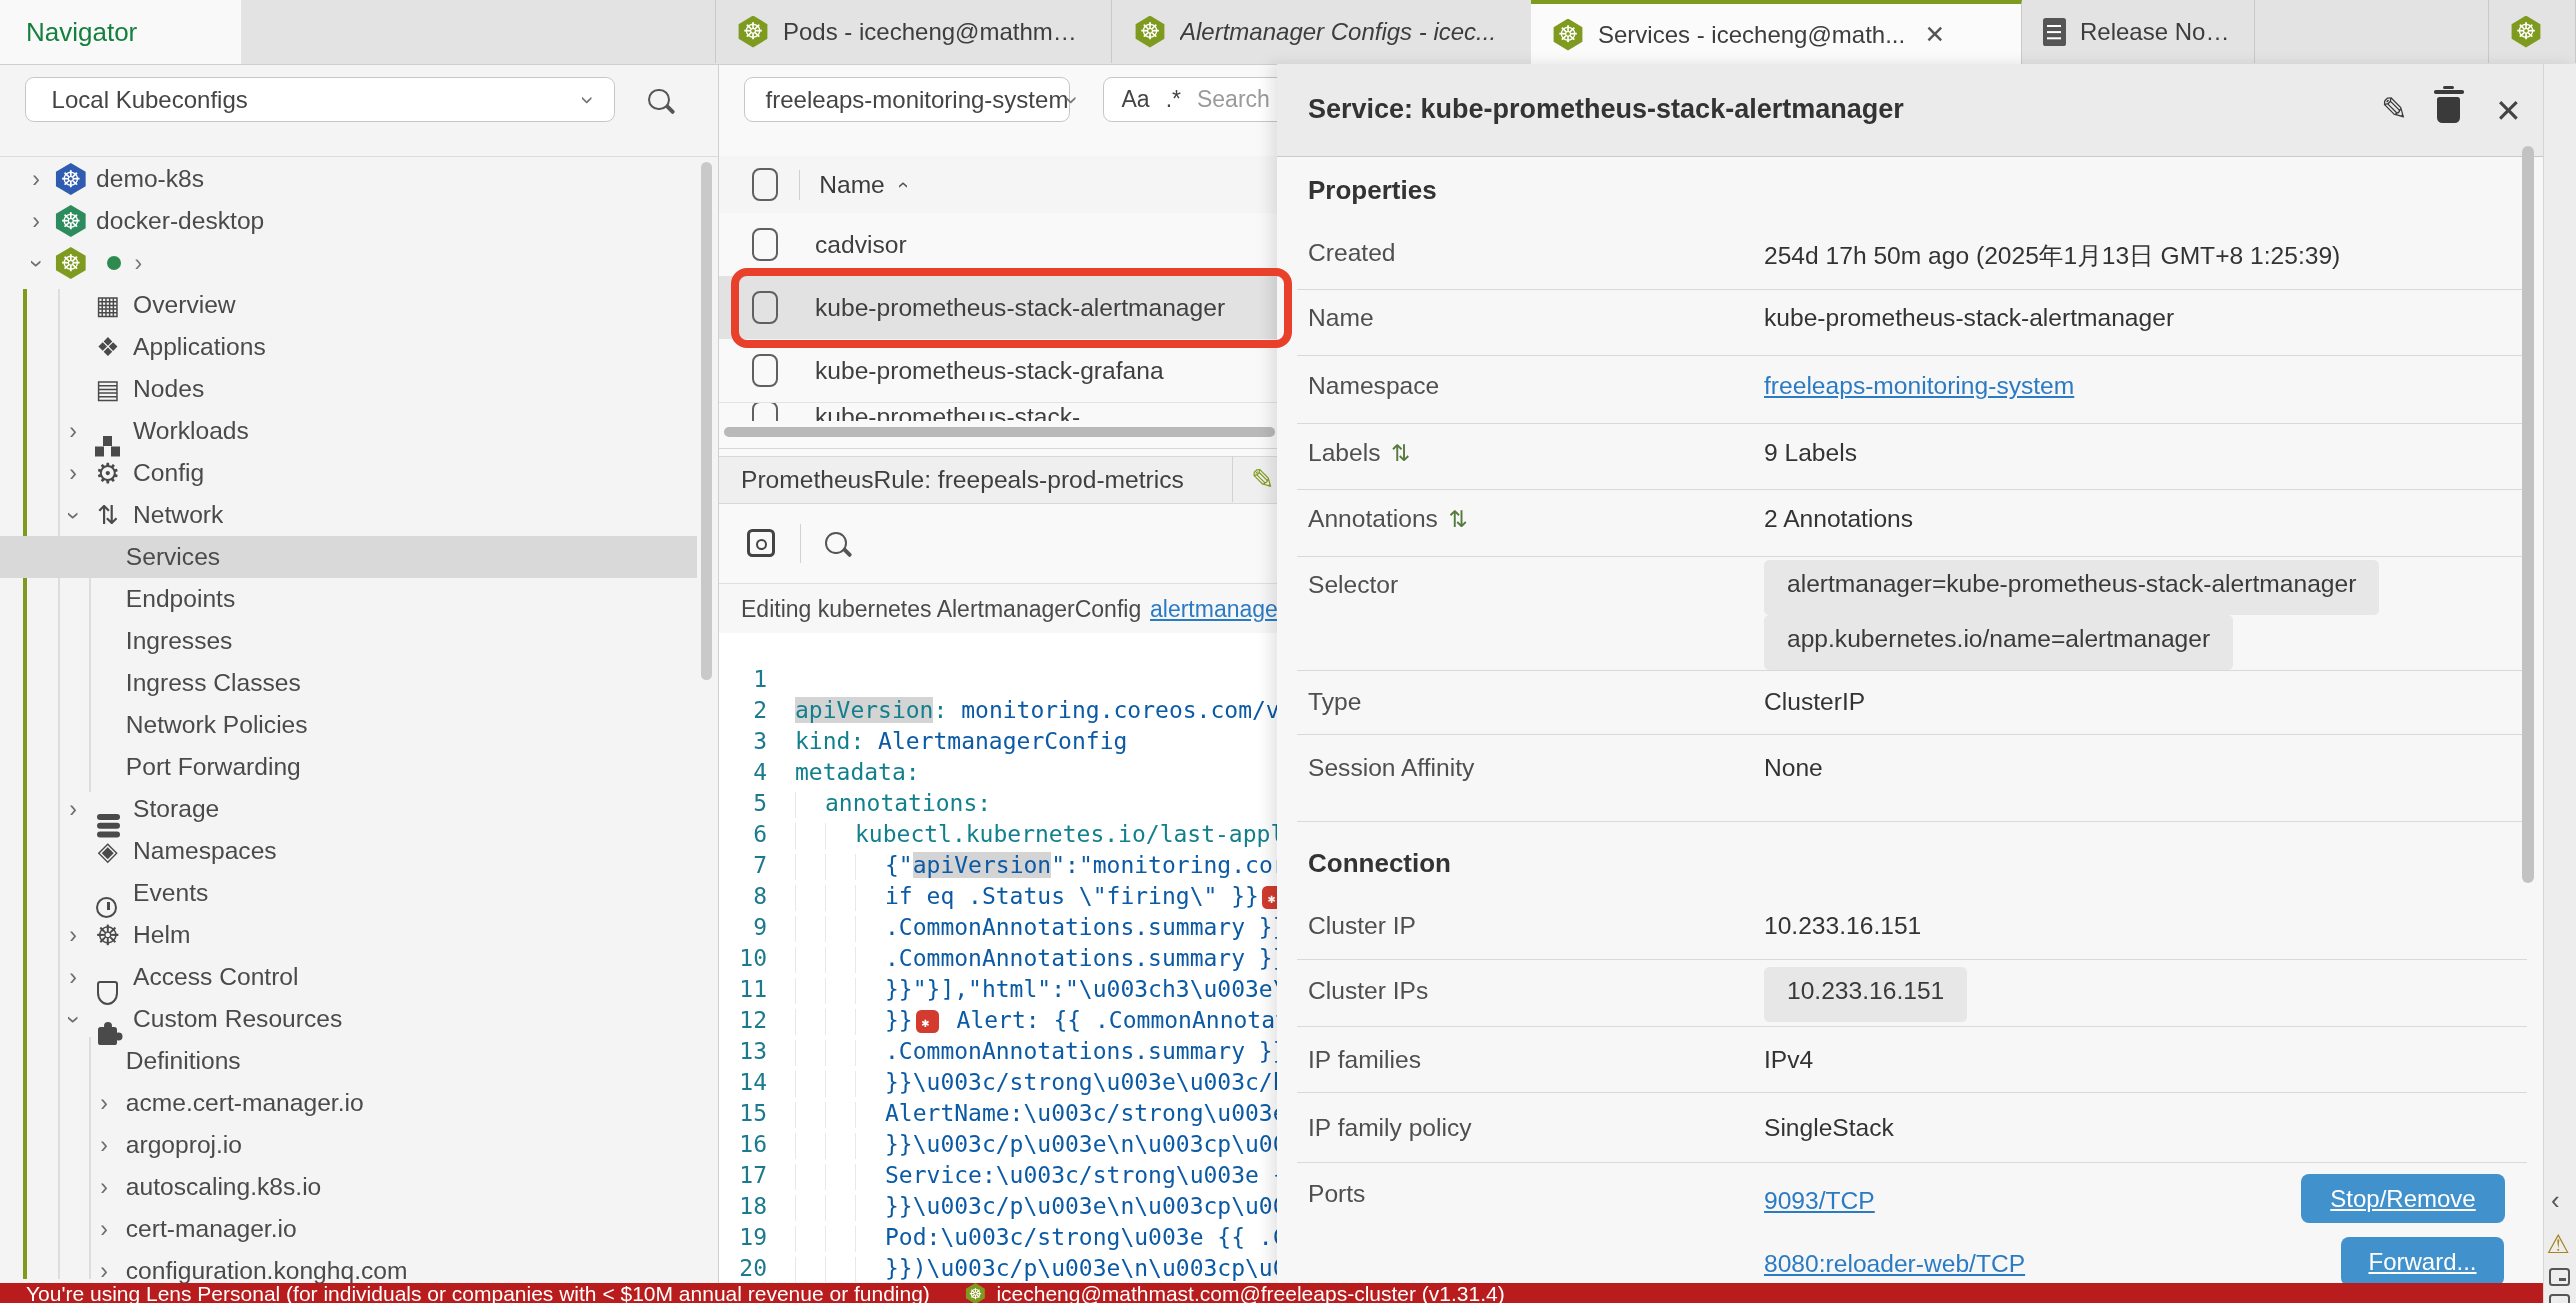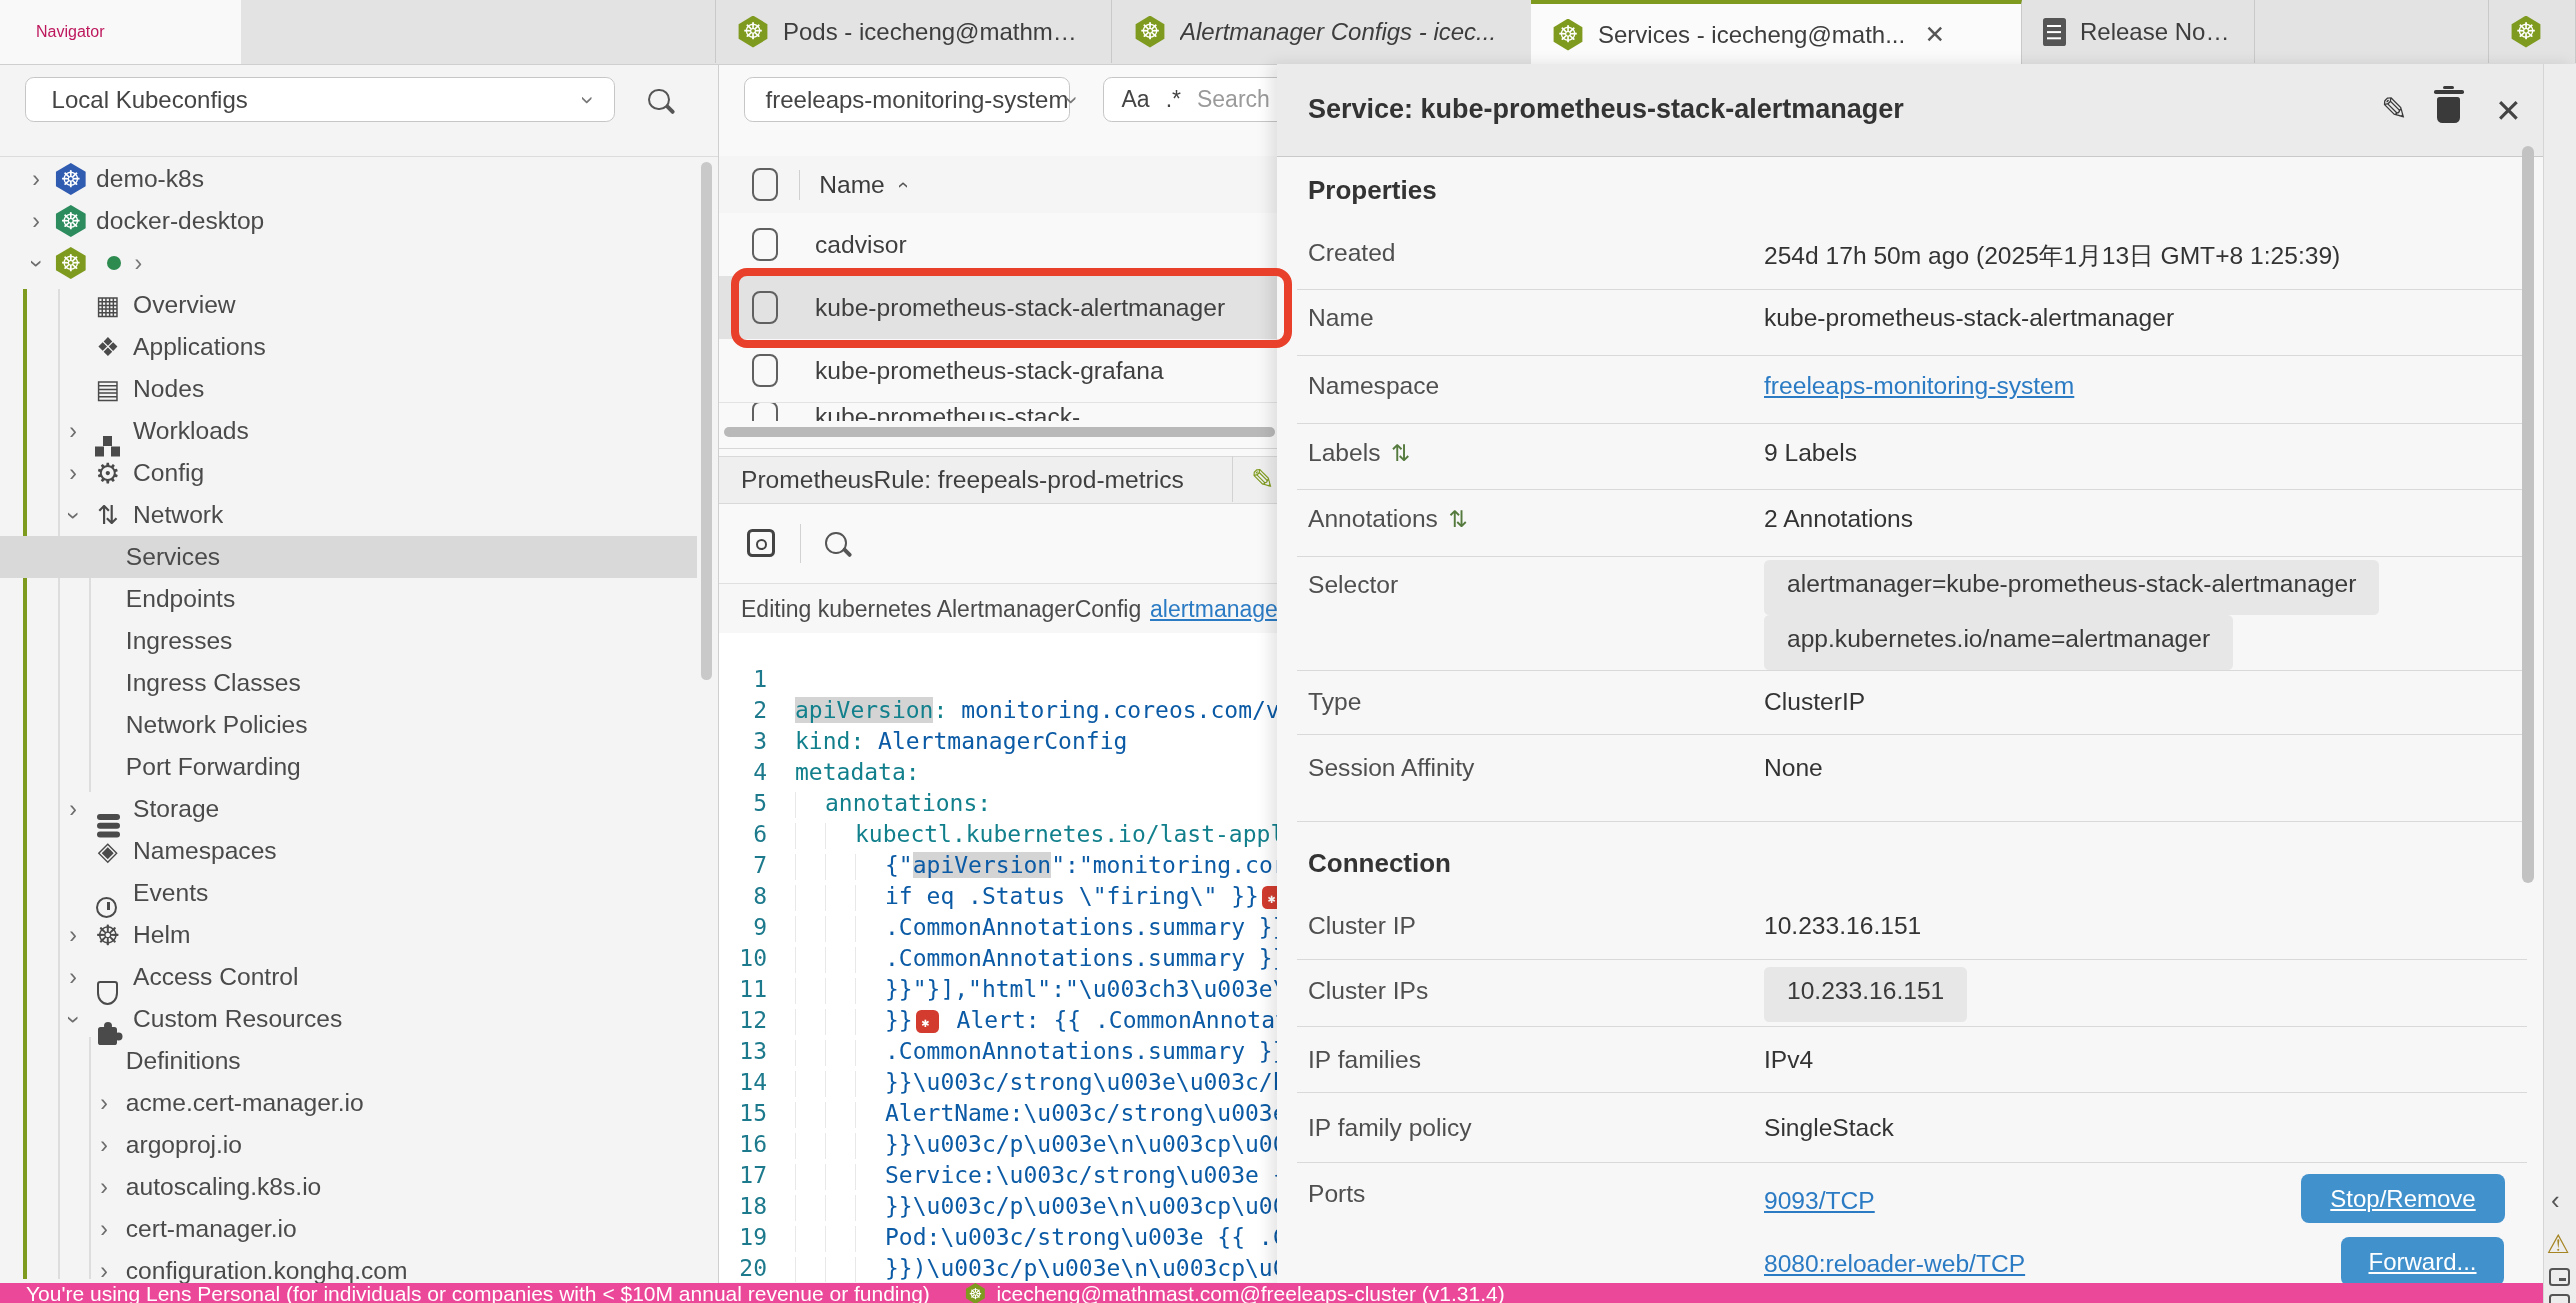"Navigator" #navcorner span { color: #be185d -> #15803d; font-size: 16px -> 26px; margin-left: 36px -> 26px }
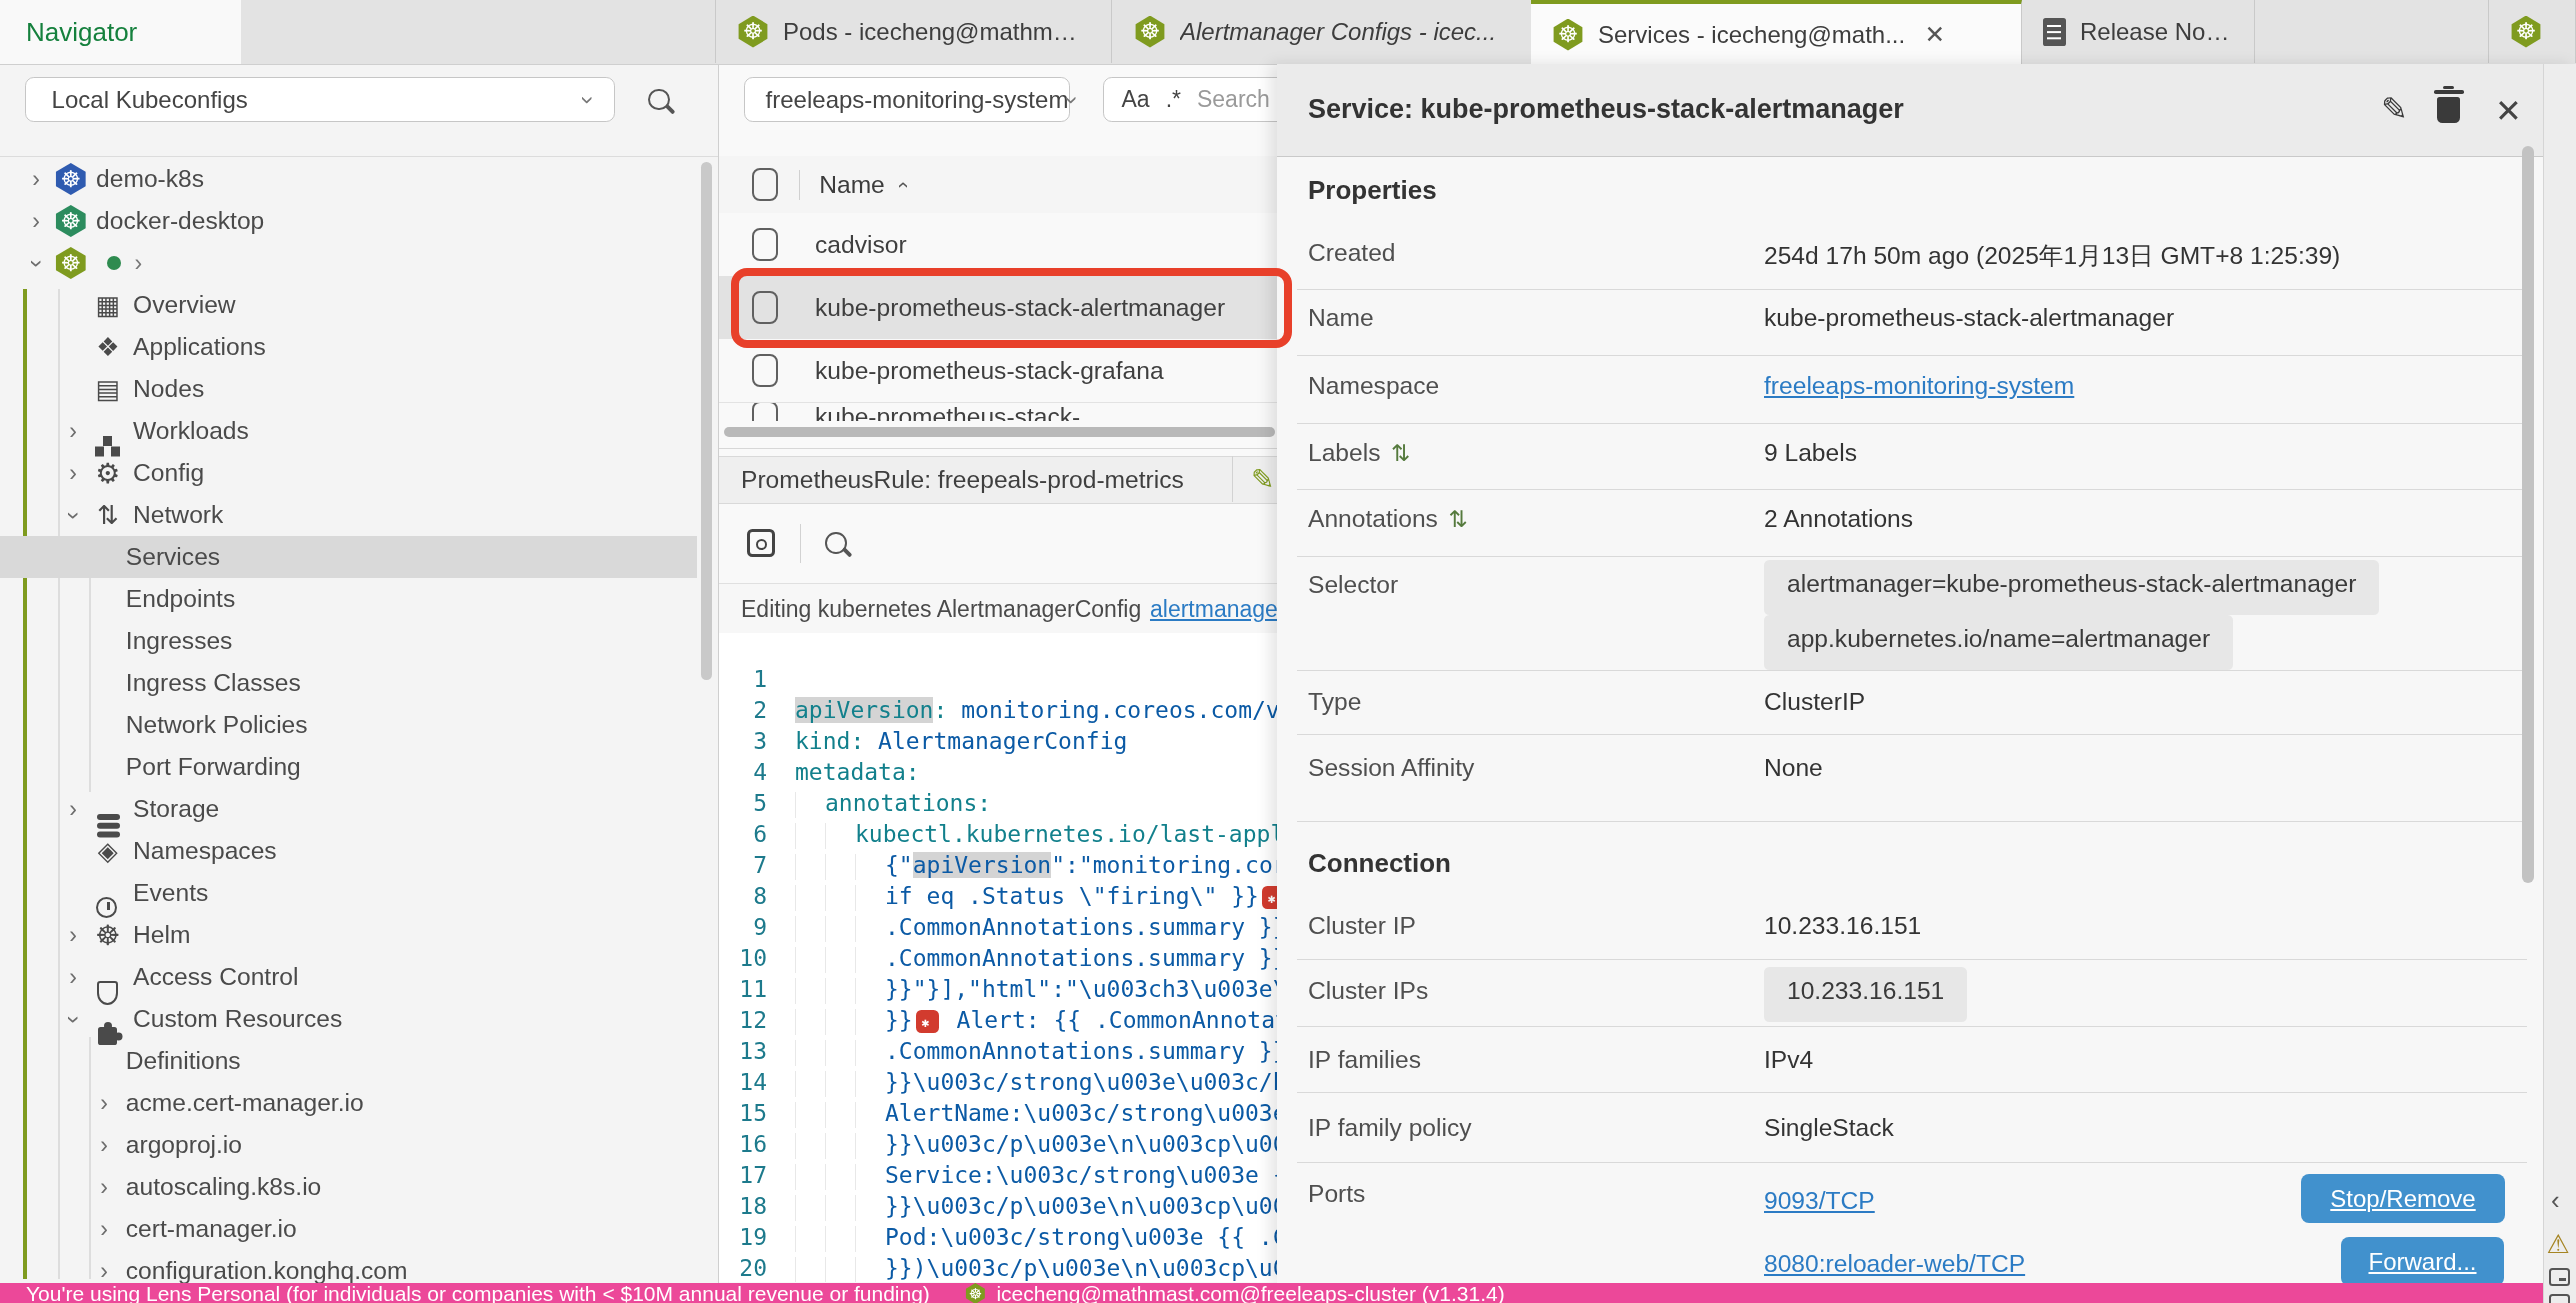"You're using Lens Personal (for" #statusbar { background: #ec4899 -> #b91c1c }
